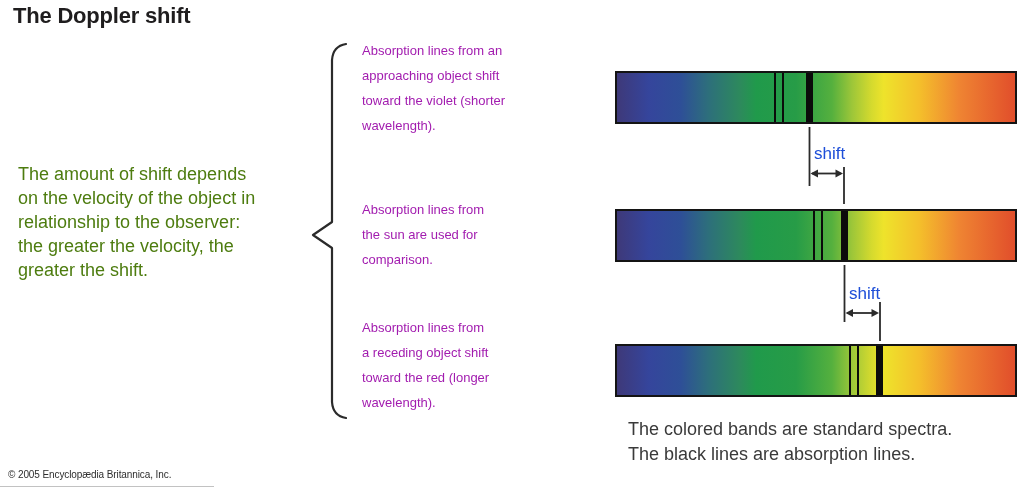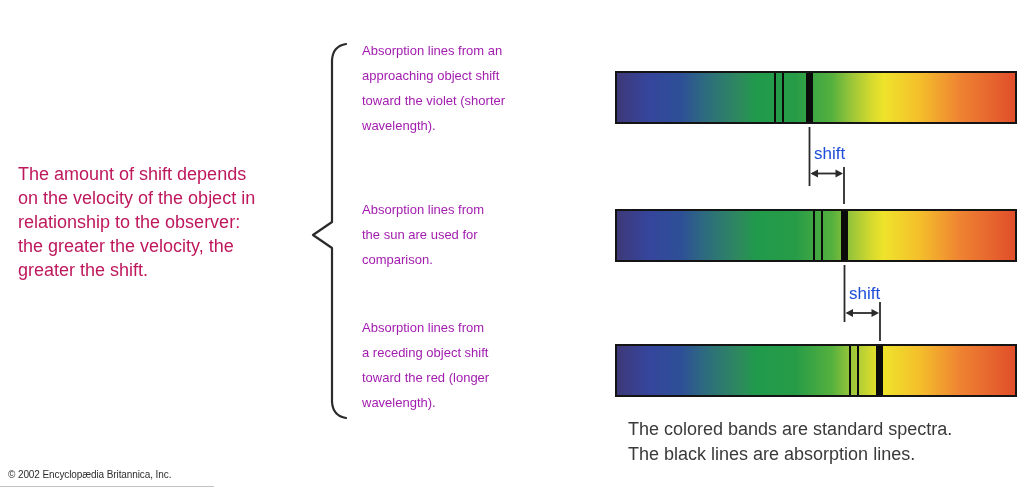"The Doppler shift" h1.page-title { html: none -> <h1>The Doppler shift</h1> }
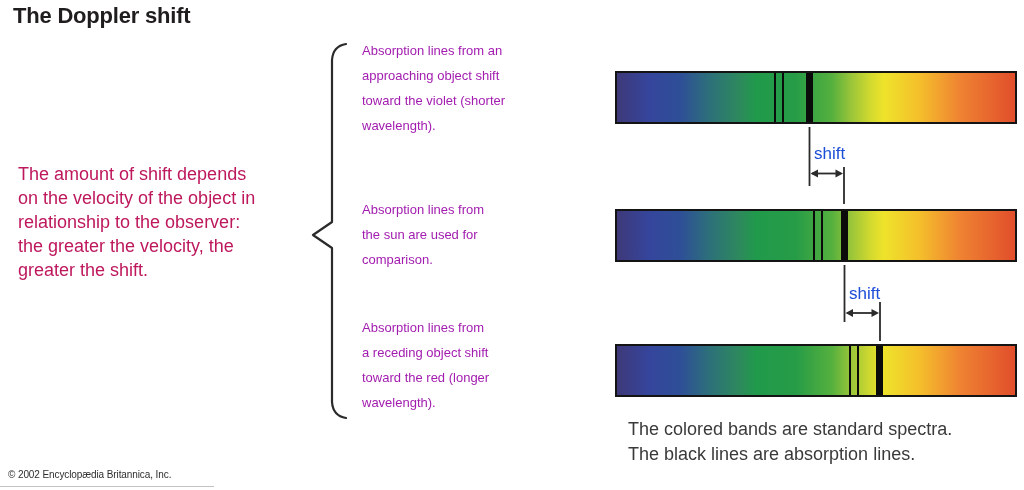"The amount of shift depends" .left-note { color: #be185d -> #4d7c0f }
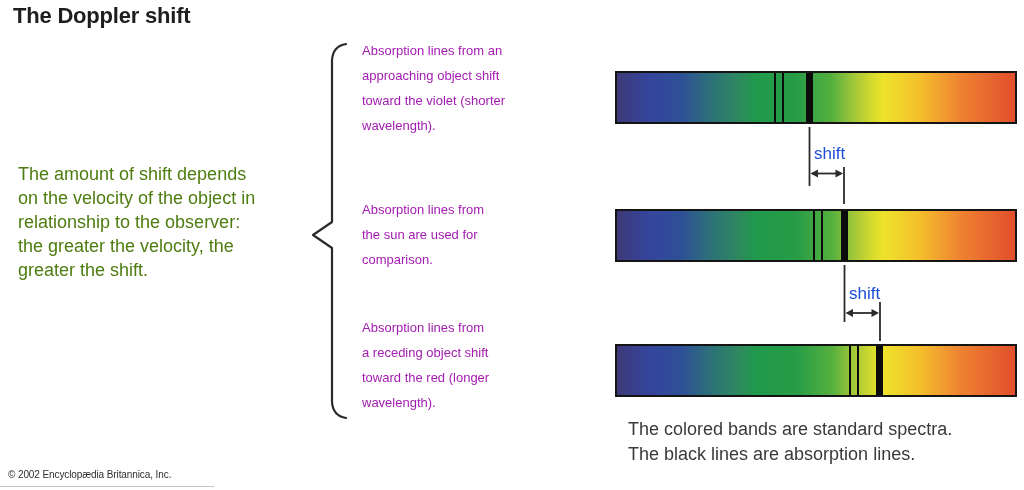"© 2002 Encyclopædia Britannica, Inc." div.copyright { text: 2002 -> 2005 }
